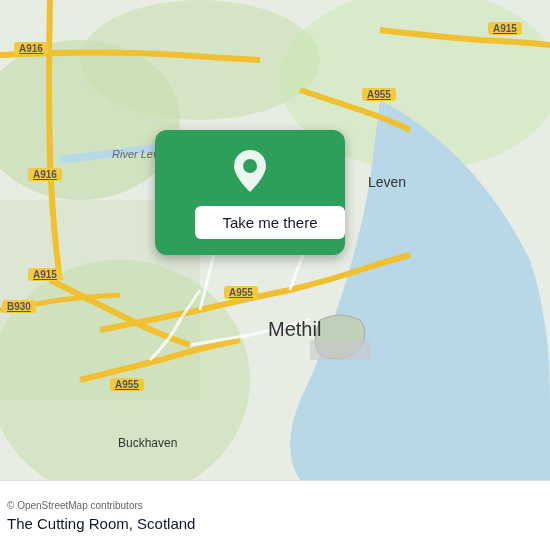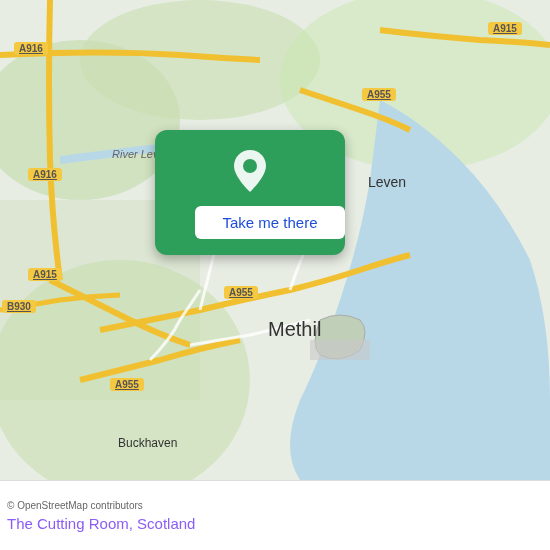"Take me there" .popup-button { color: #1d4ed8 -> #0f172a }
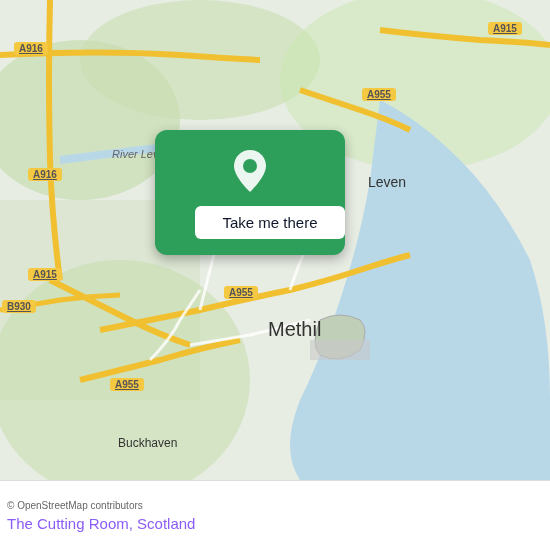"The Cutting Room, Scotland" .location-name { color: #8b5cf6 -> #0f172a }
